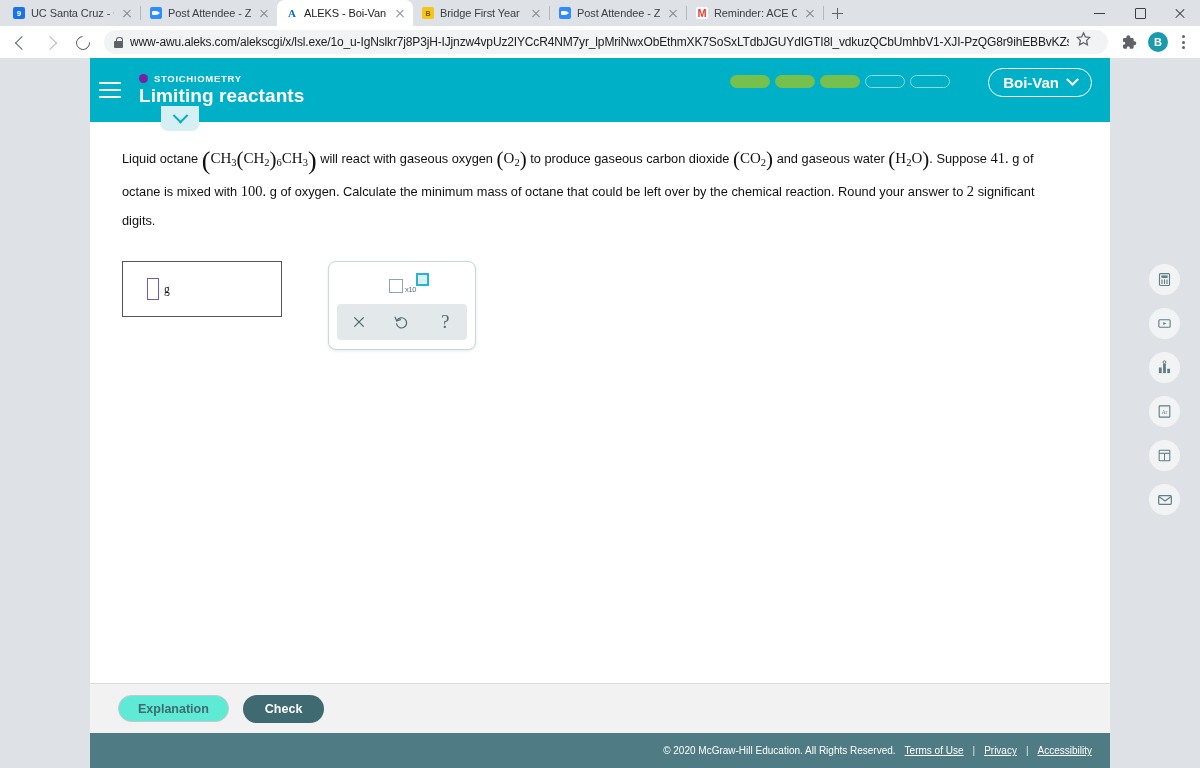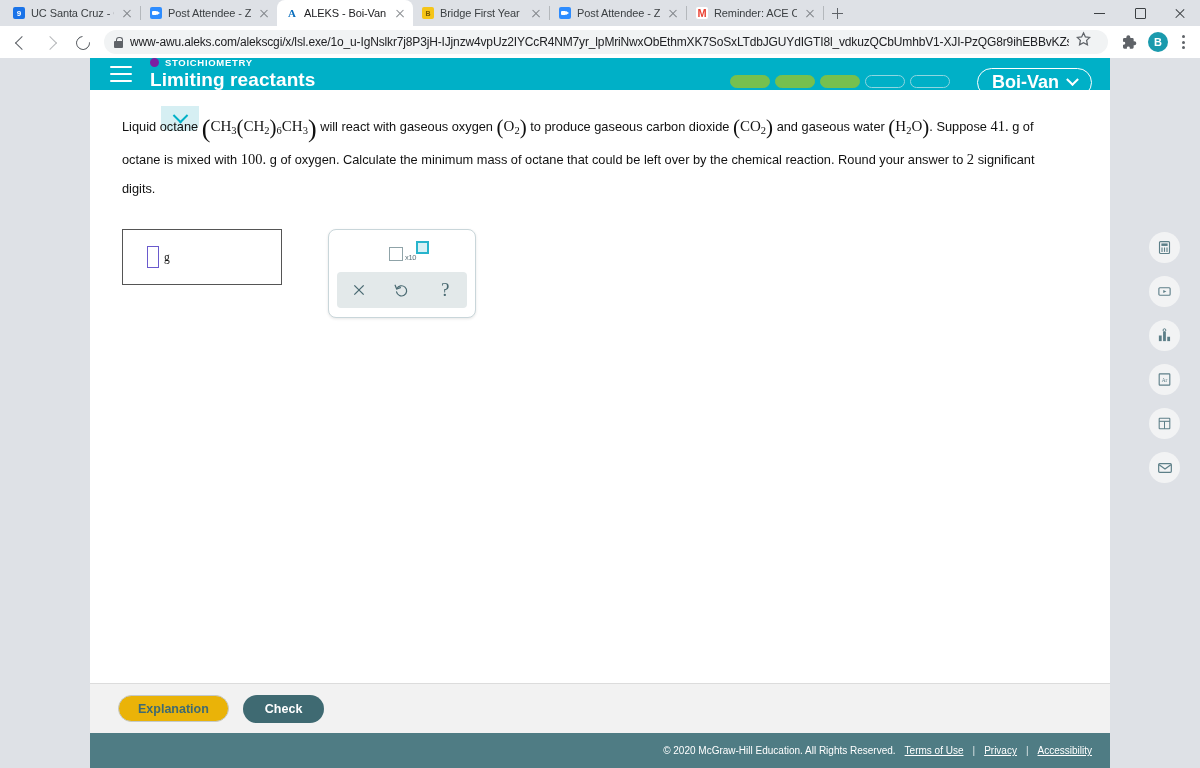"STOICHIOMETRY" .aleks-header { height: 32px -> 64px; padding: 0 18px -> 0 7px }
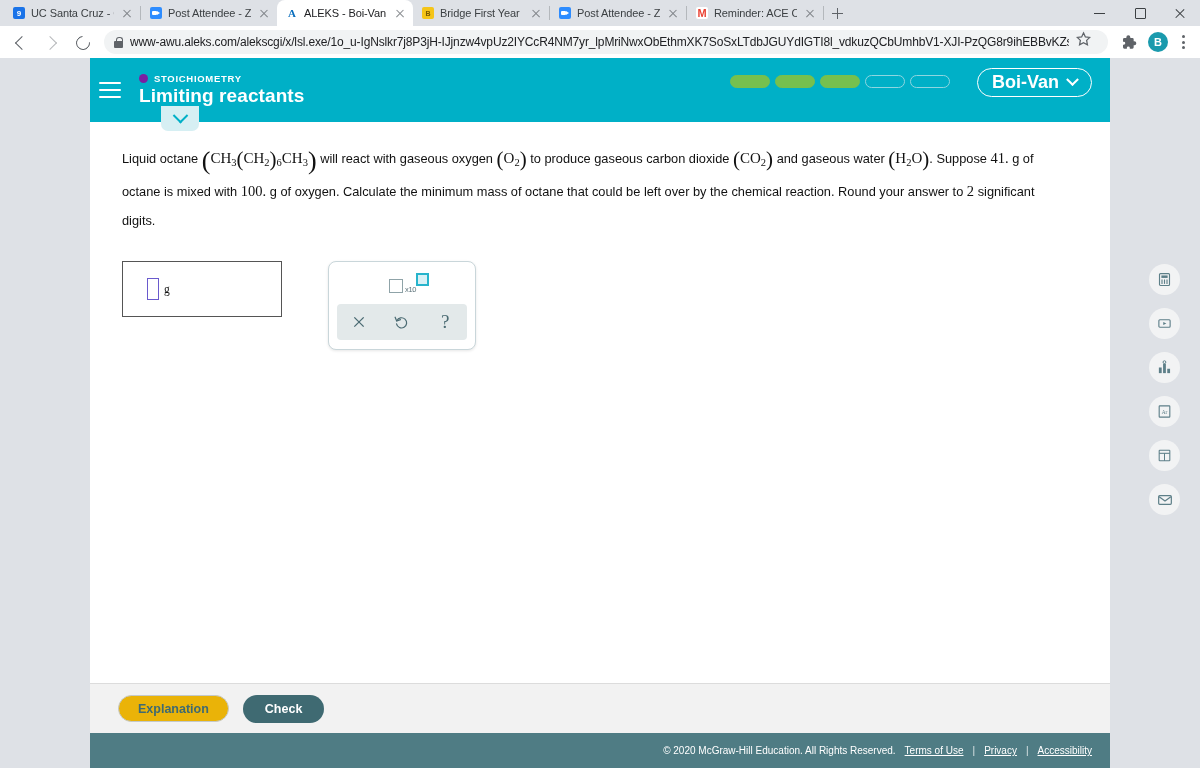"Boi-Van" .user-btn { font-size: 18px -> 15px }
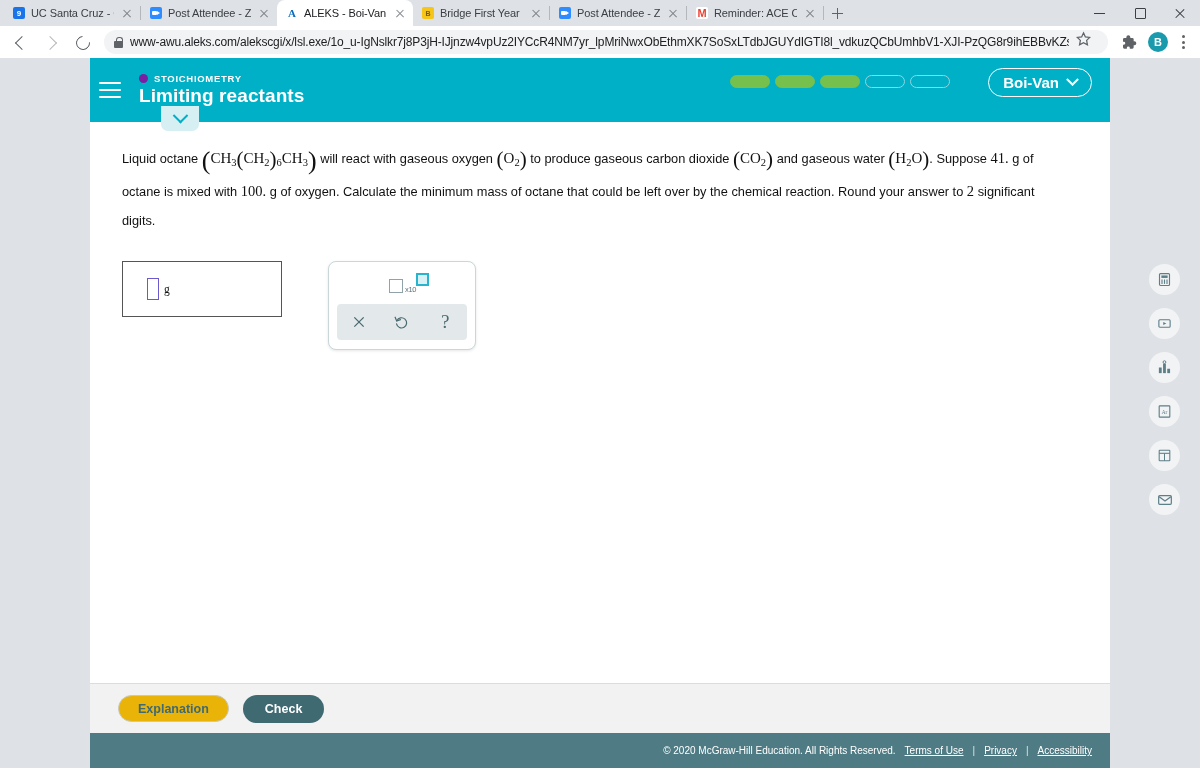"Explanation" .btn-expl { background: #eab308 -> #5eead4 }
